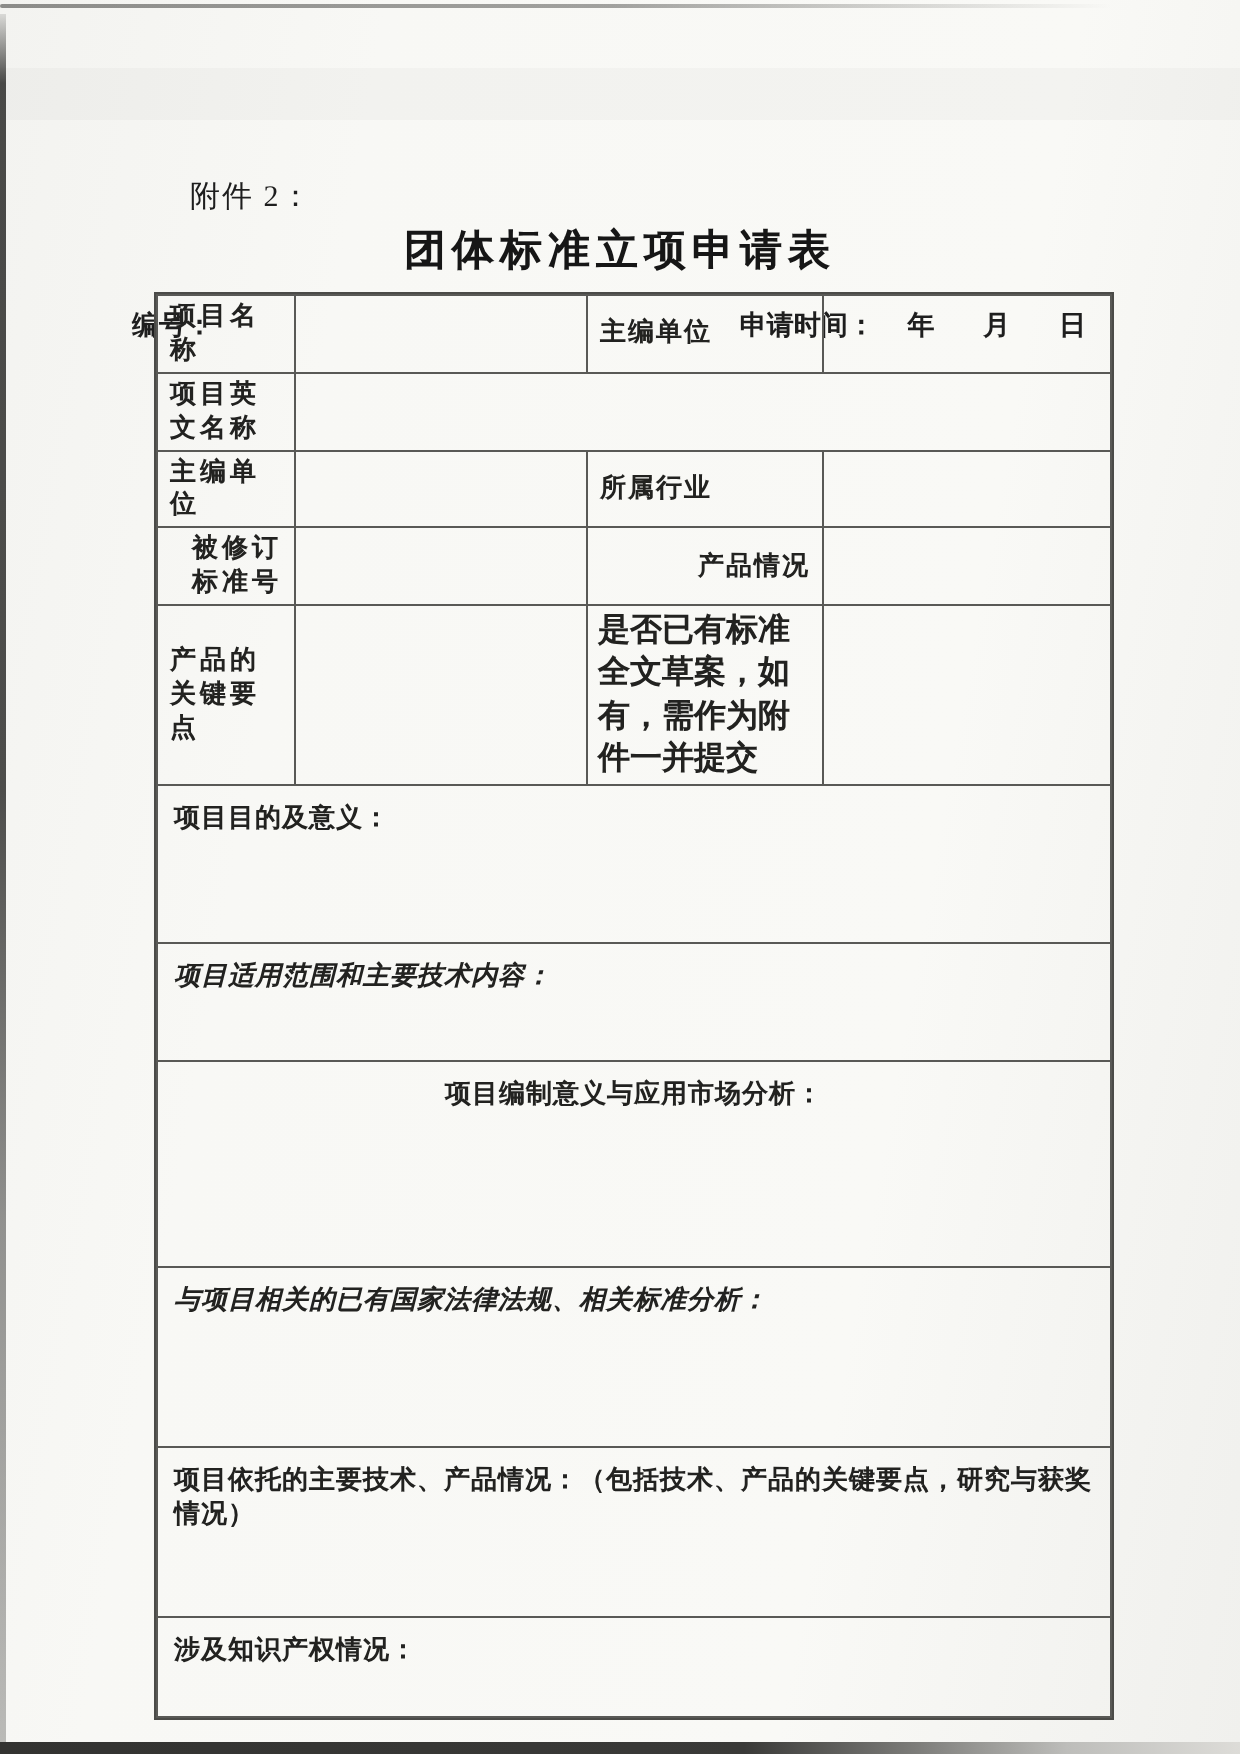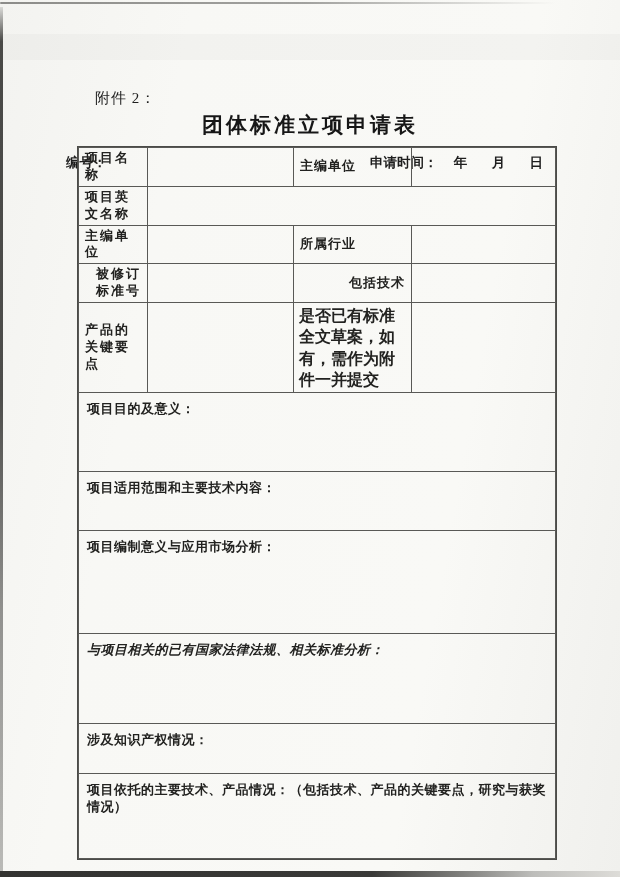"包括技术" td.lab2 { text: 包括技术 -> 产品情况 }
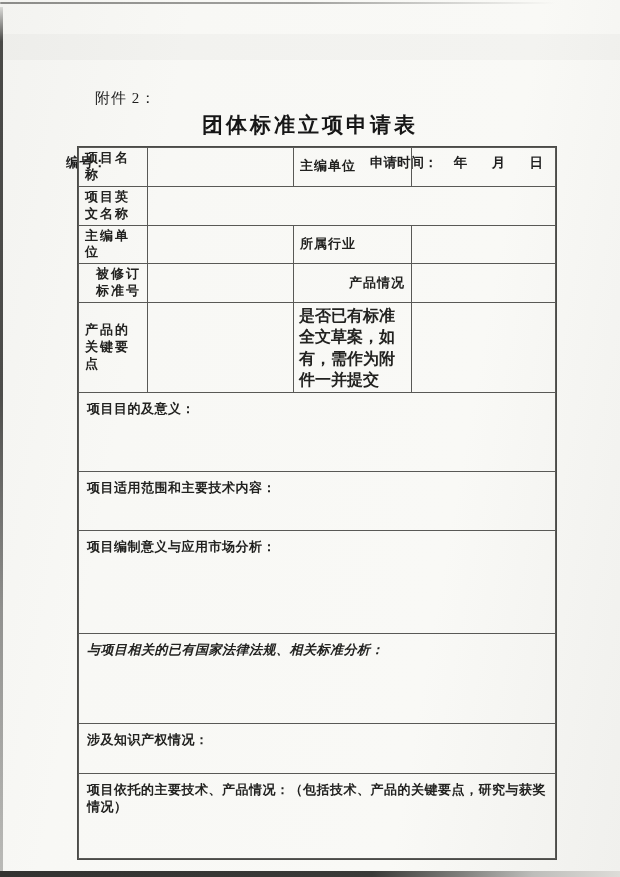"项目适用范围和主要技术内容：" tr.s2 { font-style: none -> italic }
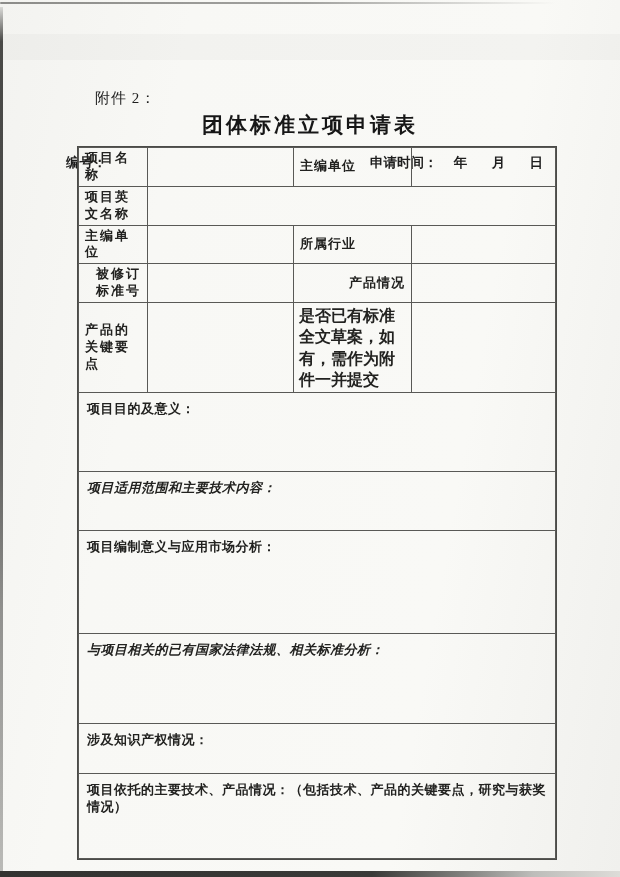"项目编制意义与应用市场分析：" tr.s3 { text-align: none -> center }
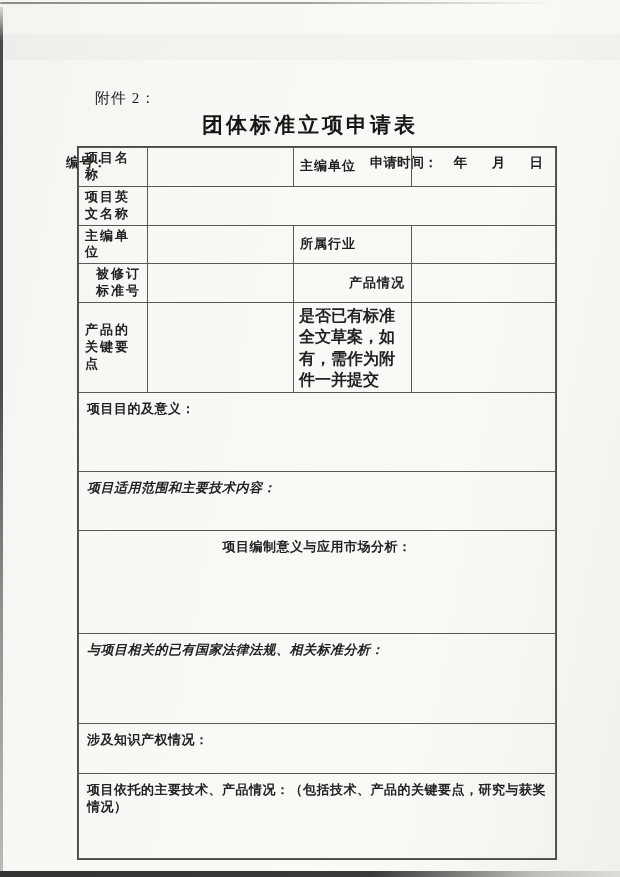"涉及知识产权情况：" tr.sec { order: before "项目依托的主要技术、产品情况：（包括技术、产品的关键要点，研究与获奖情况）" -> after "项目依托的主要技术、产品情况：（包括技术、产品的关键要点，研究与获奖情况）" }
